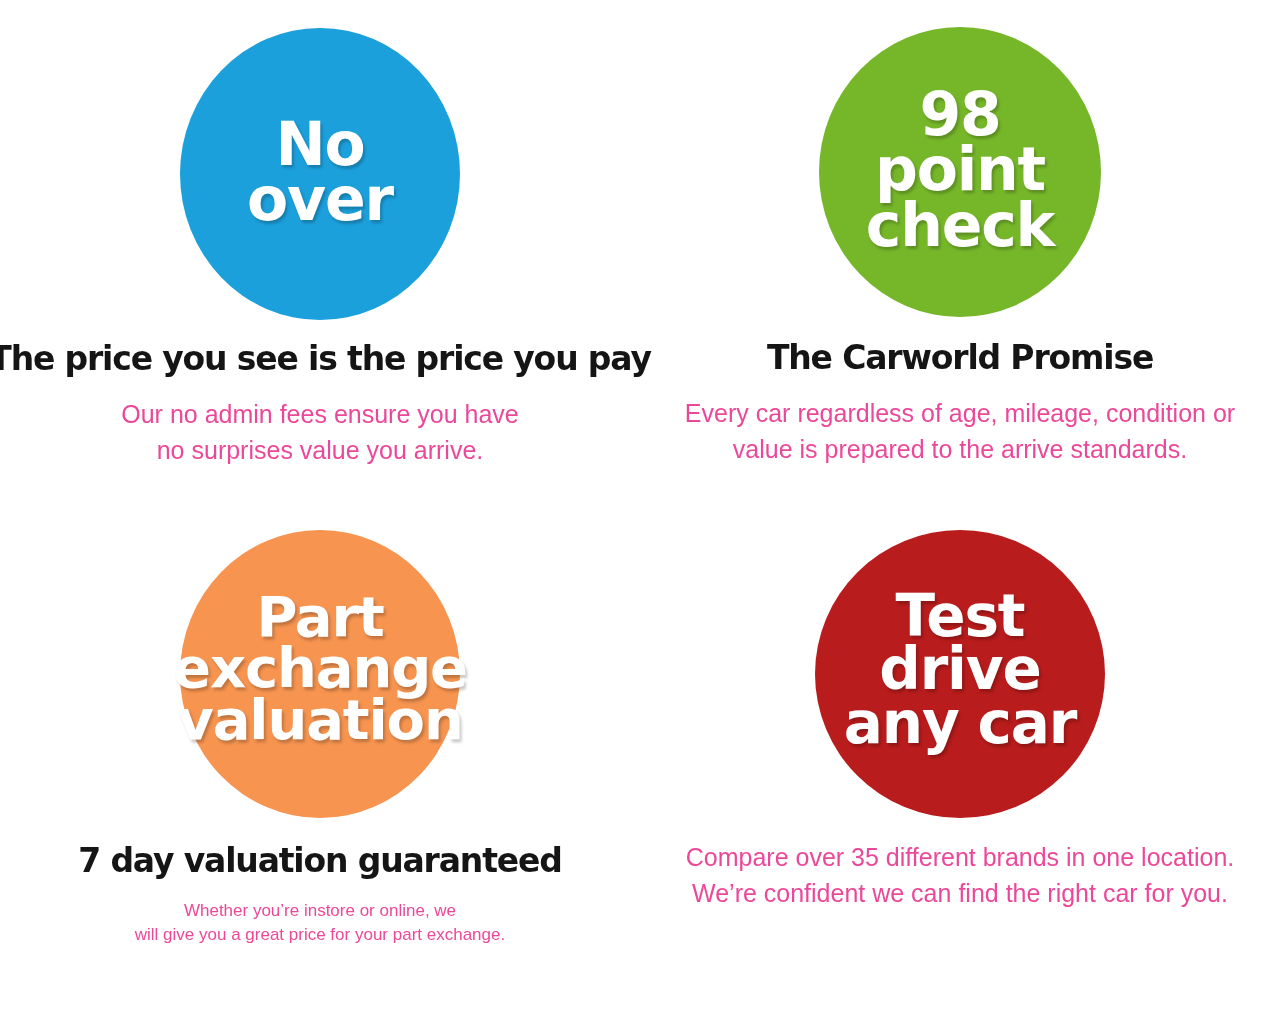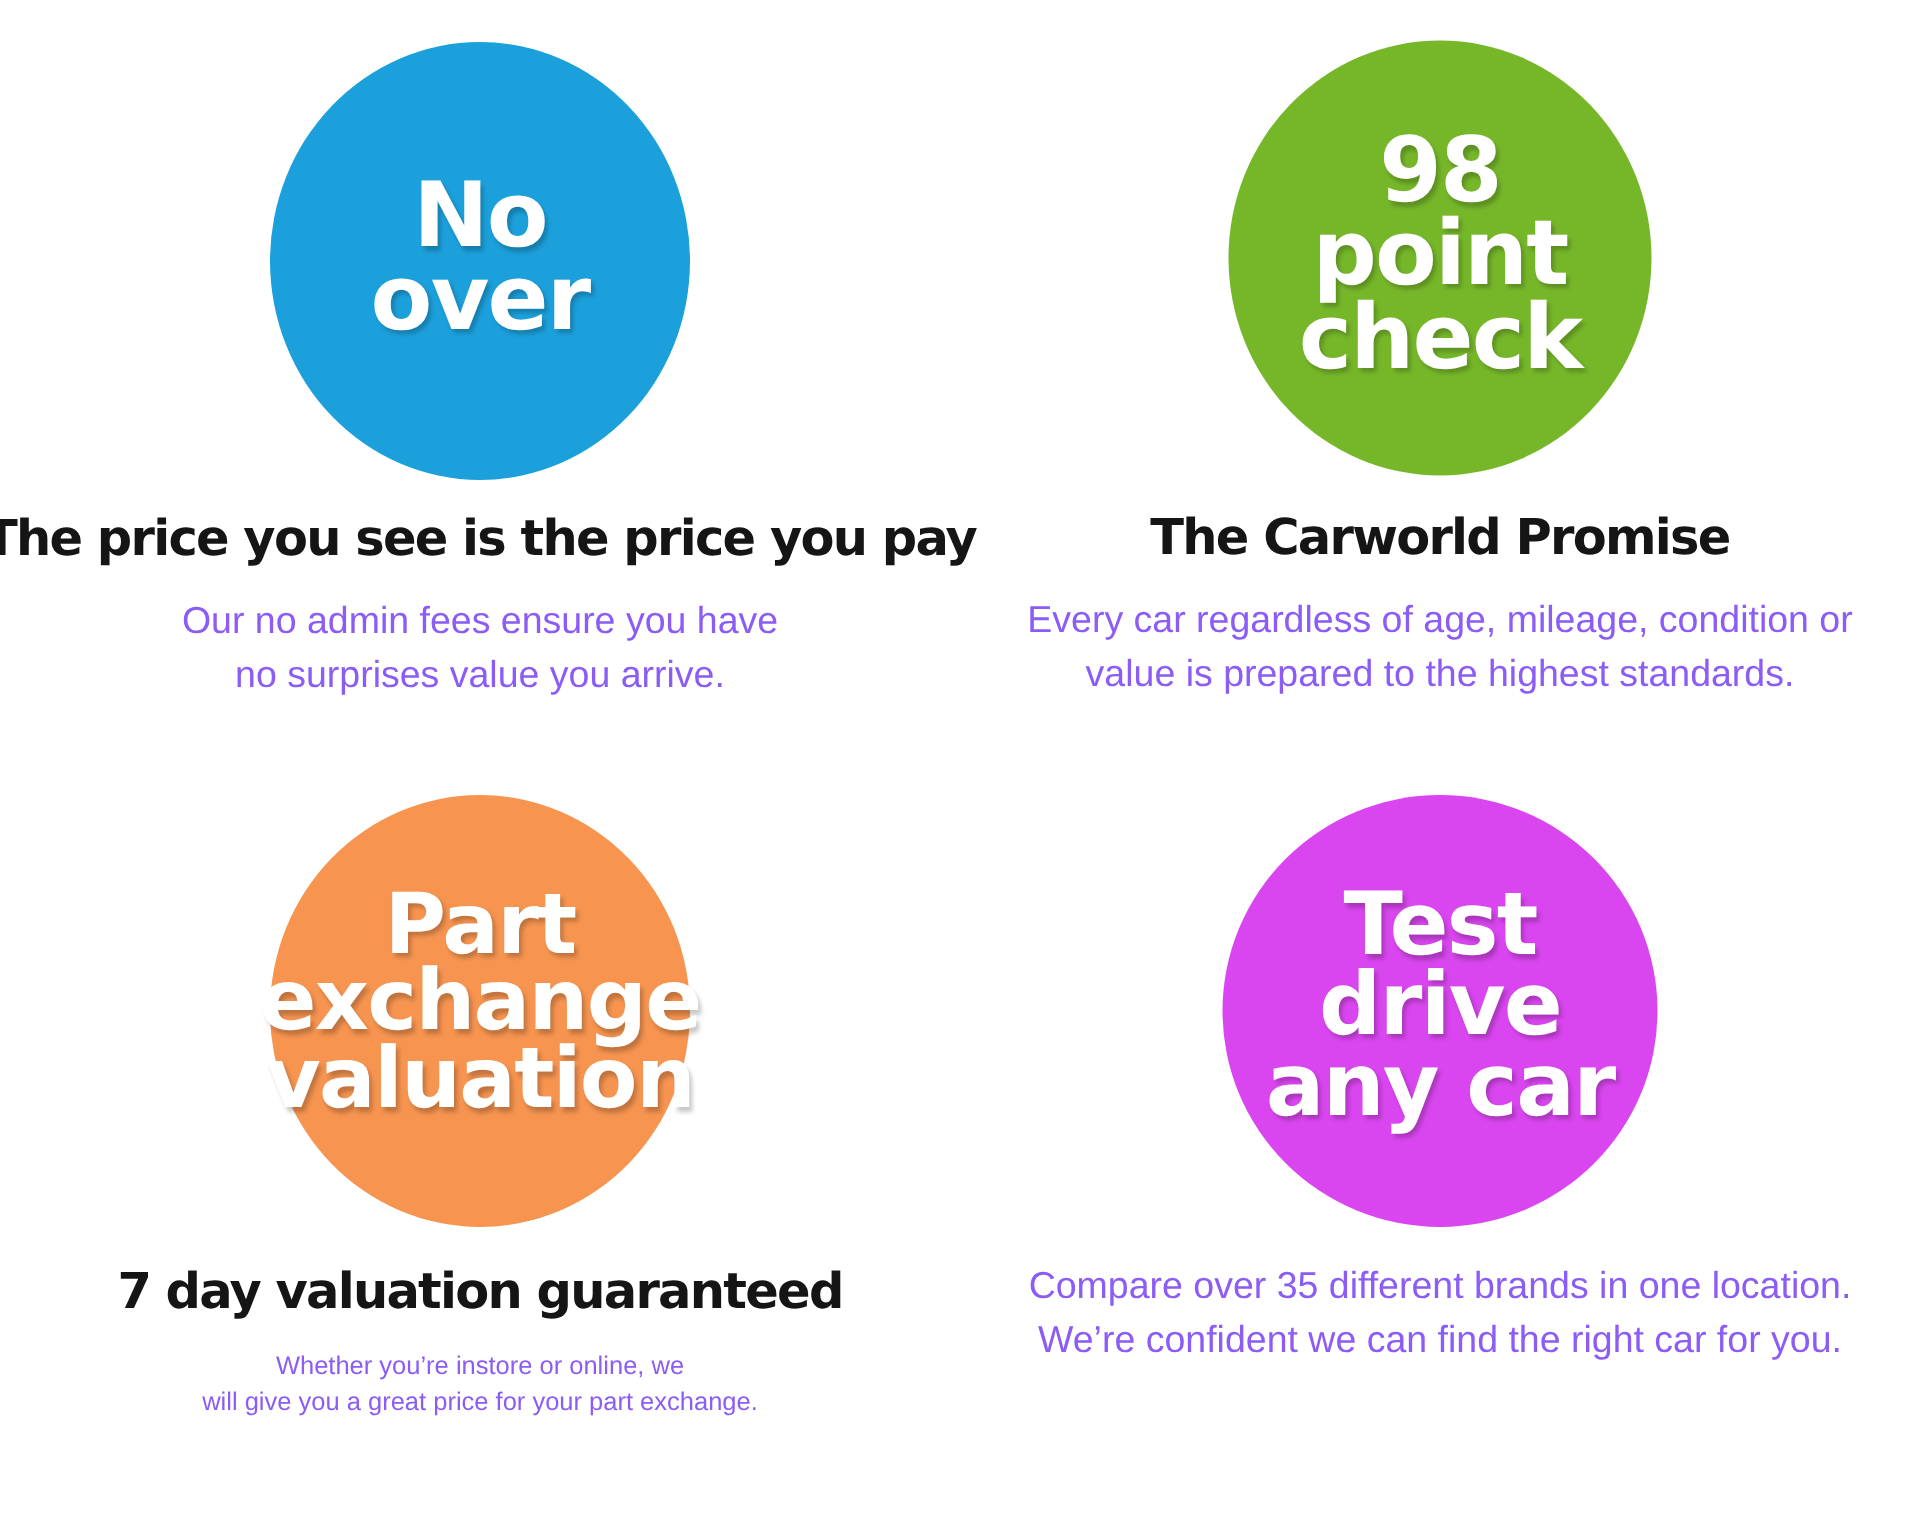"Our no admin fees ensure" .feature-body { color: #8b5cf6 -> #ec4899 }
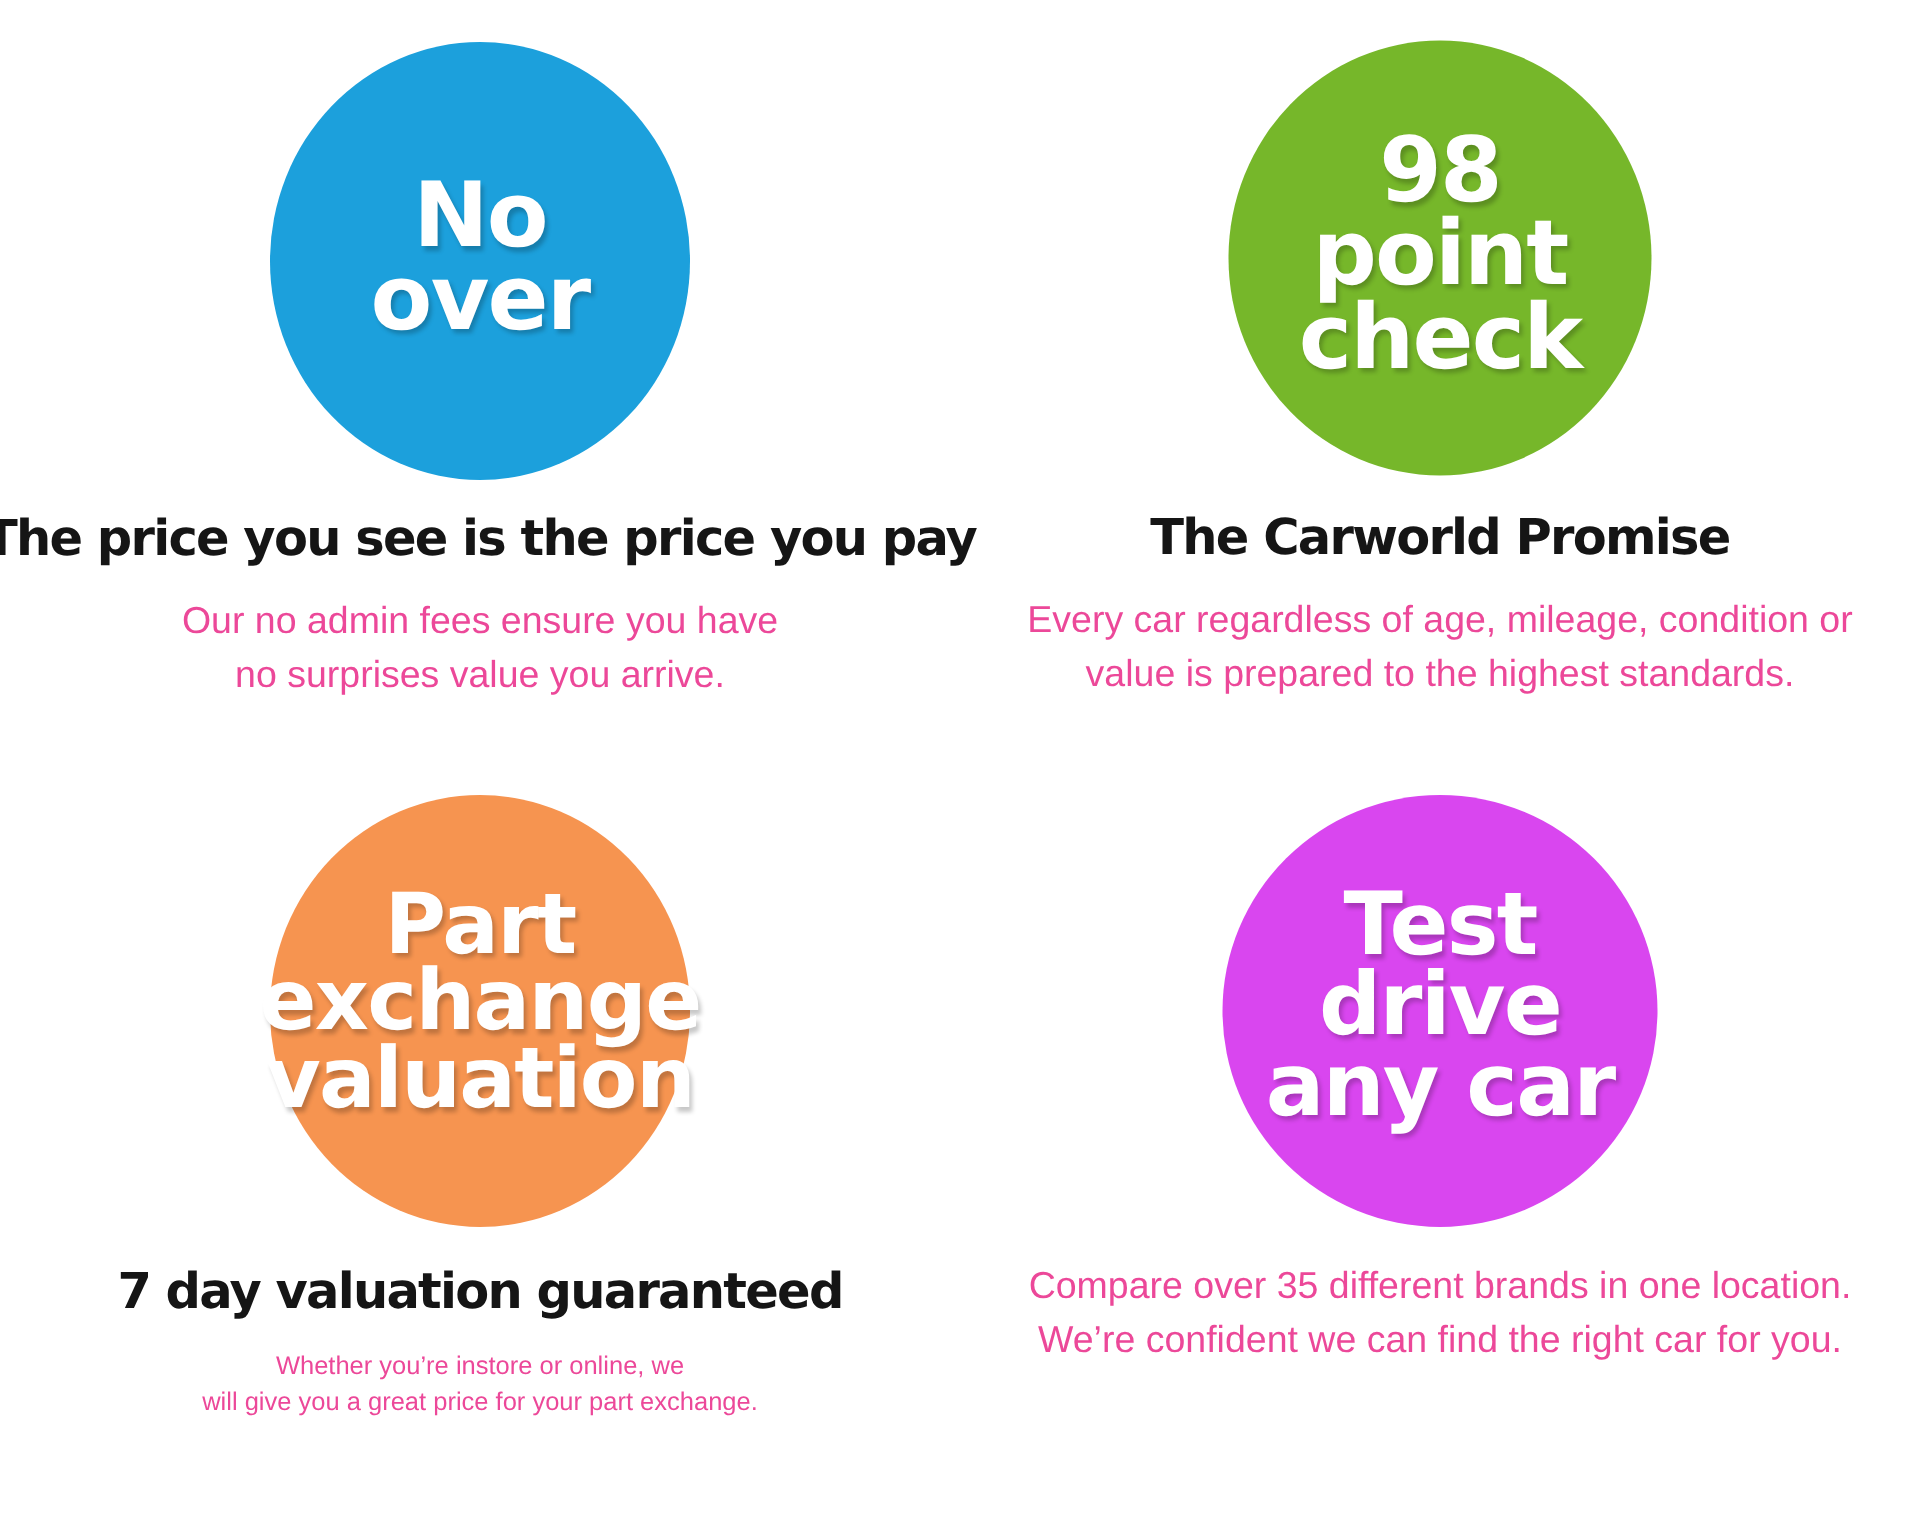"value is prepared to the" span.bl { text: highest -> arrive }
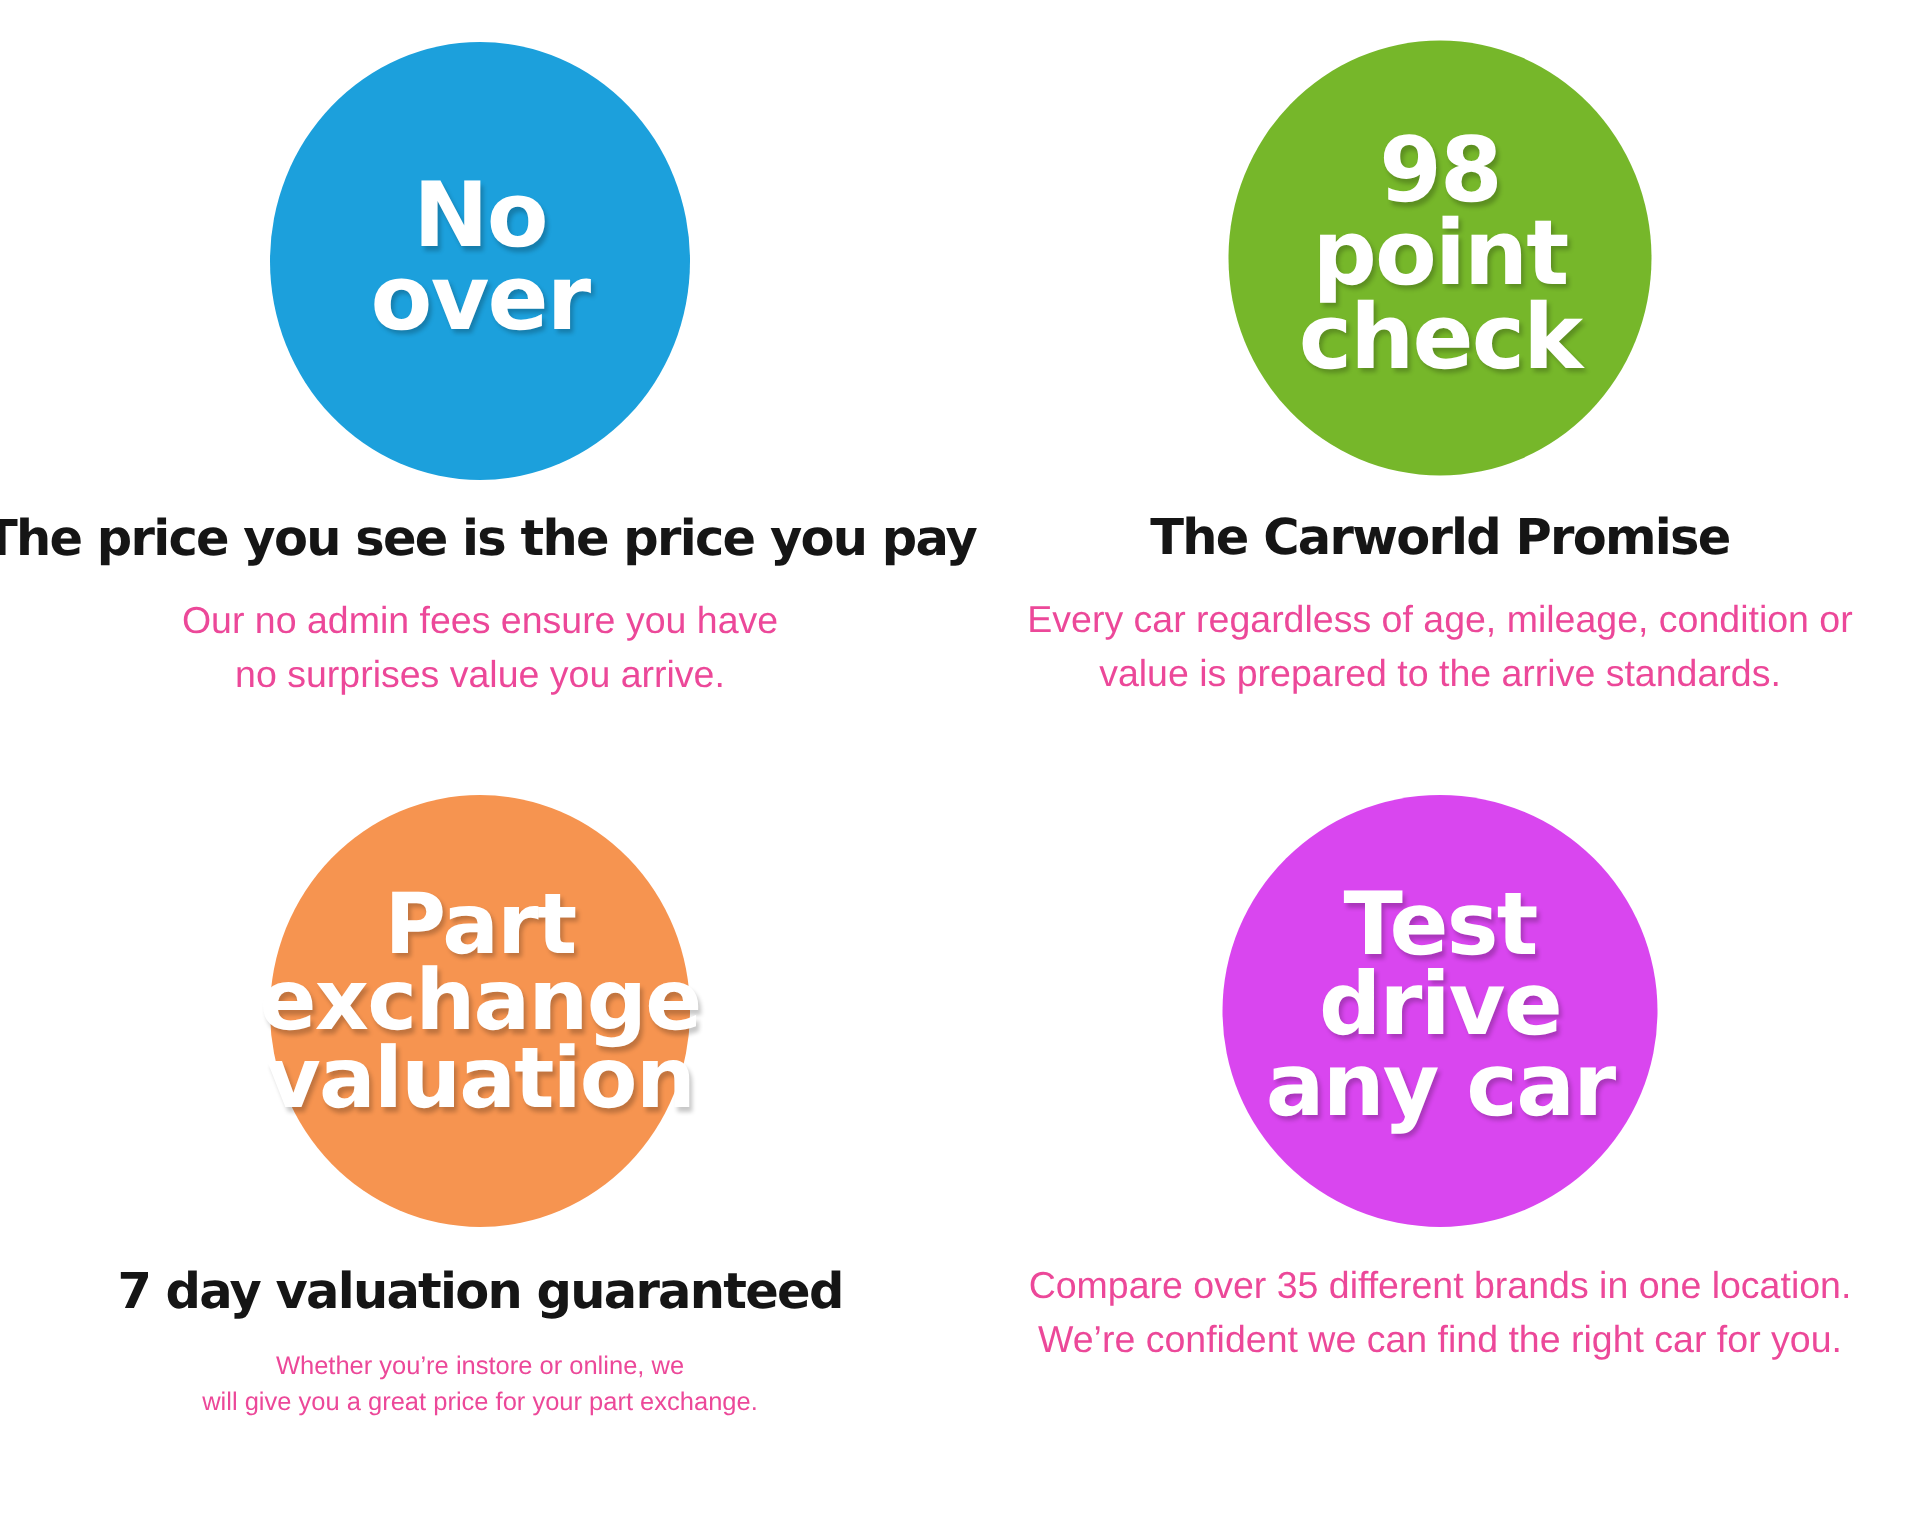"Test" div.badge { background: #d946ef -> #b91c1c }
